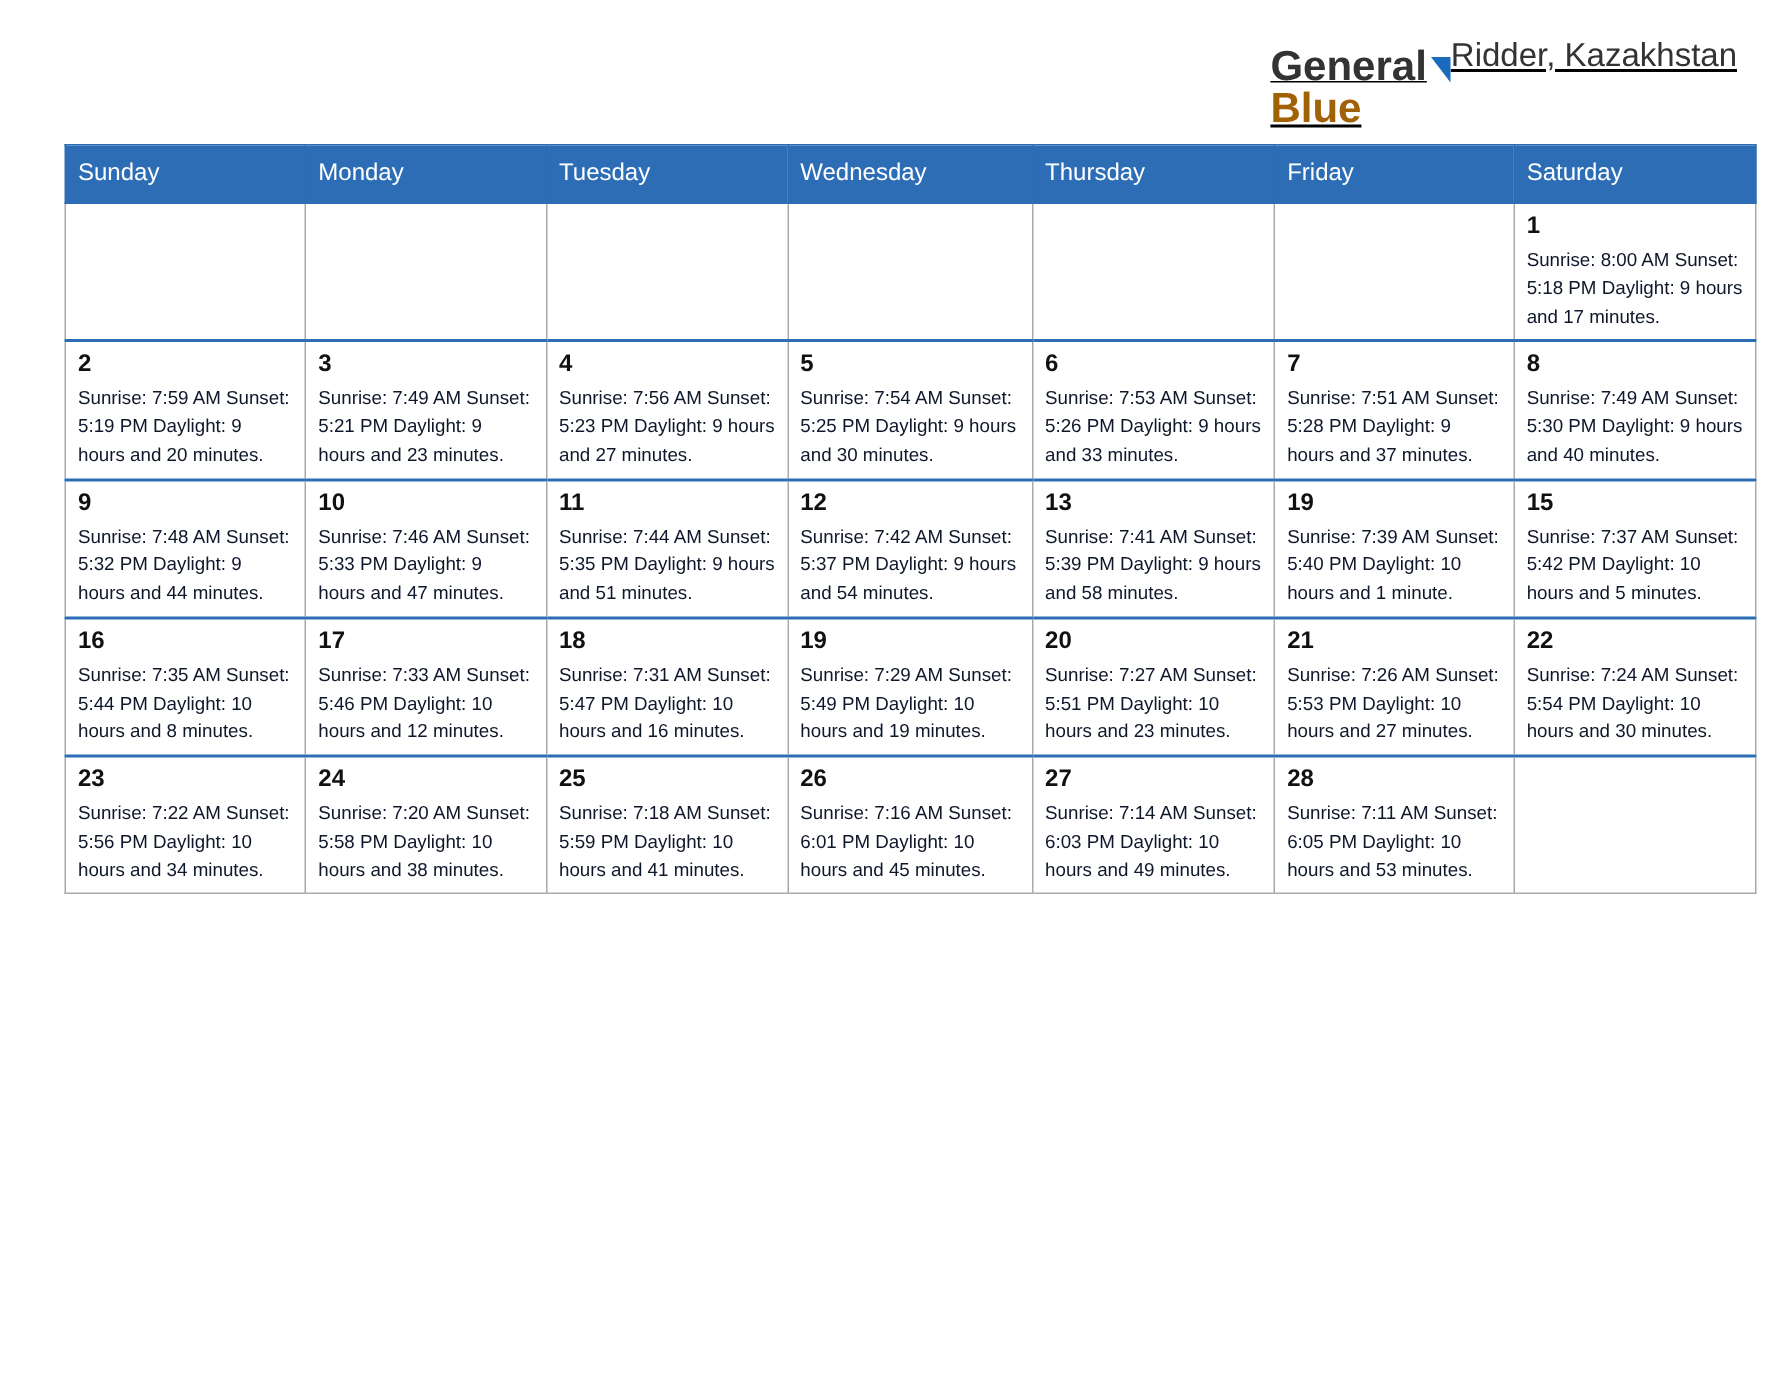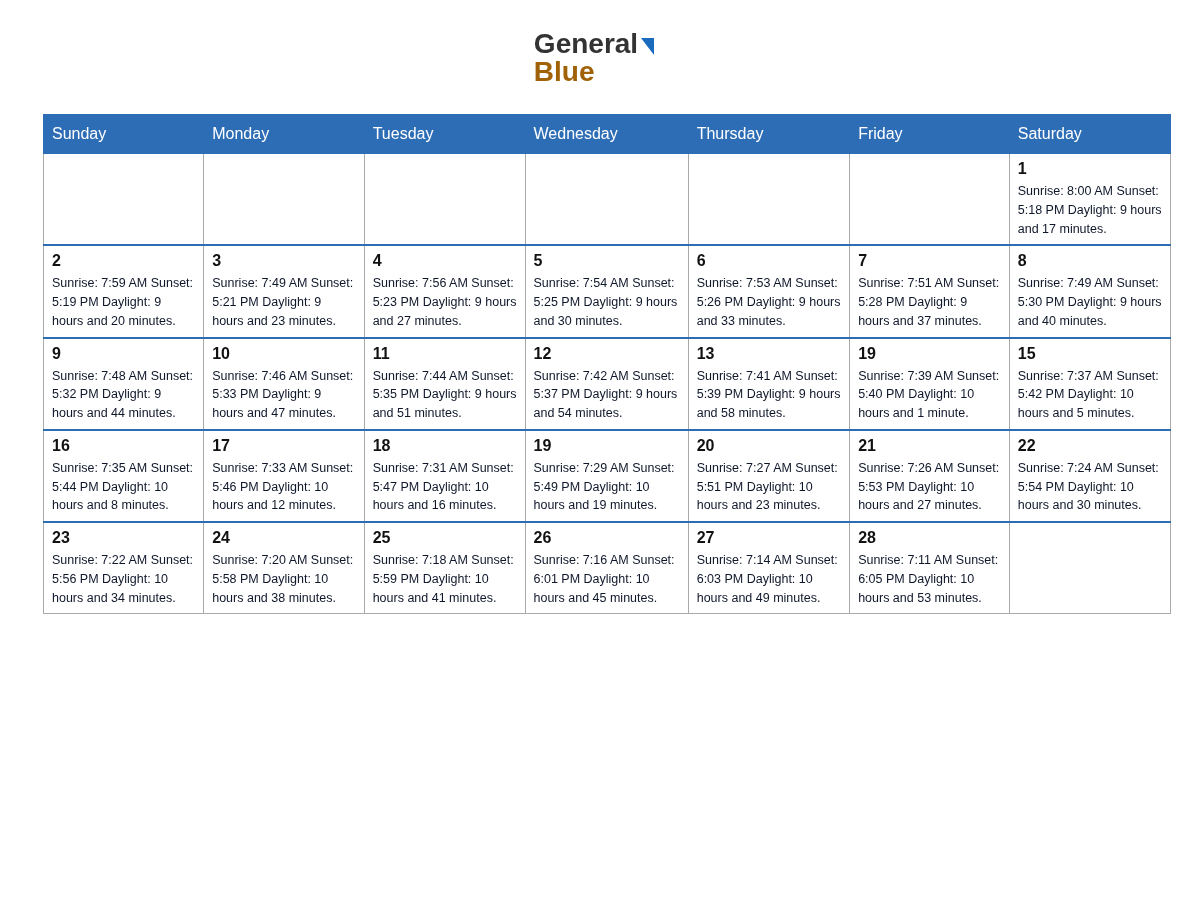"General" .header { justify-content: center -> flex-end; margin-bottom: 28px -> 10px; text-decoration: none -> underline }
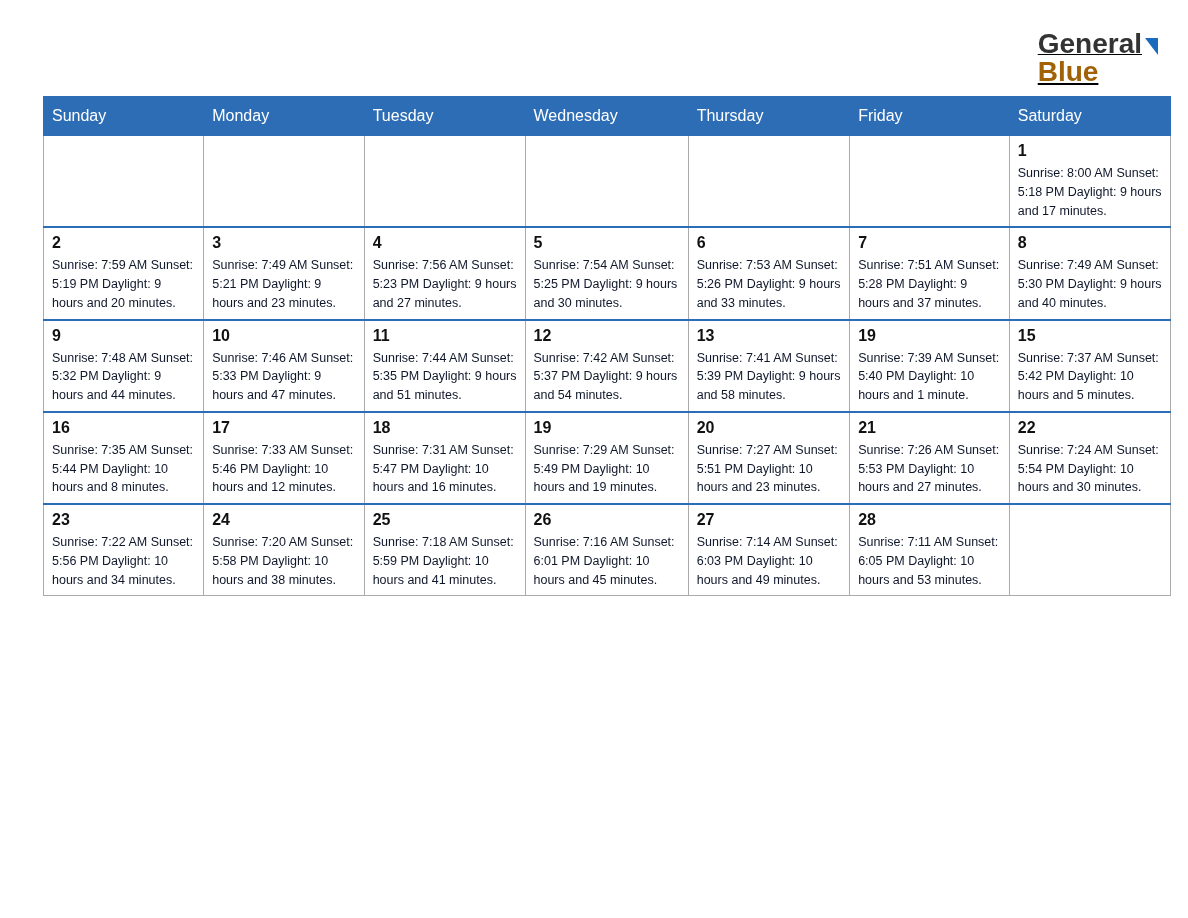"Ridder, Kazakhstan" div.location-title { html: none -> <div>Ridder, Kazakhstan</div> }
